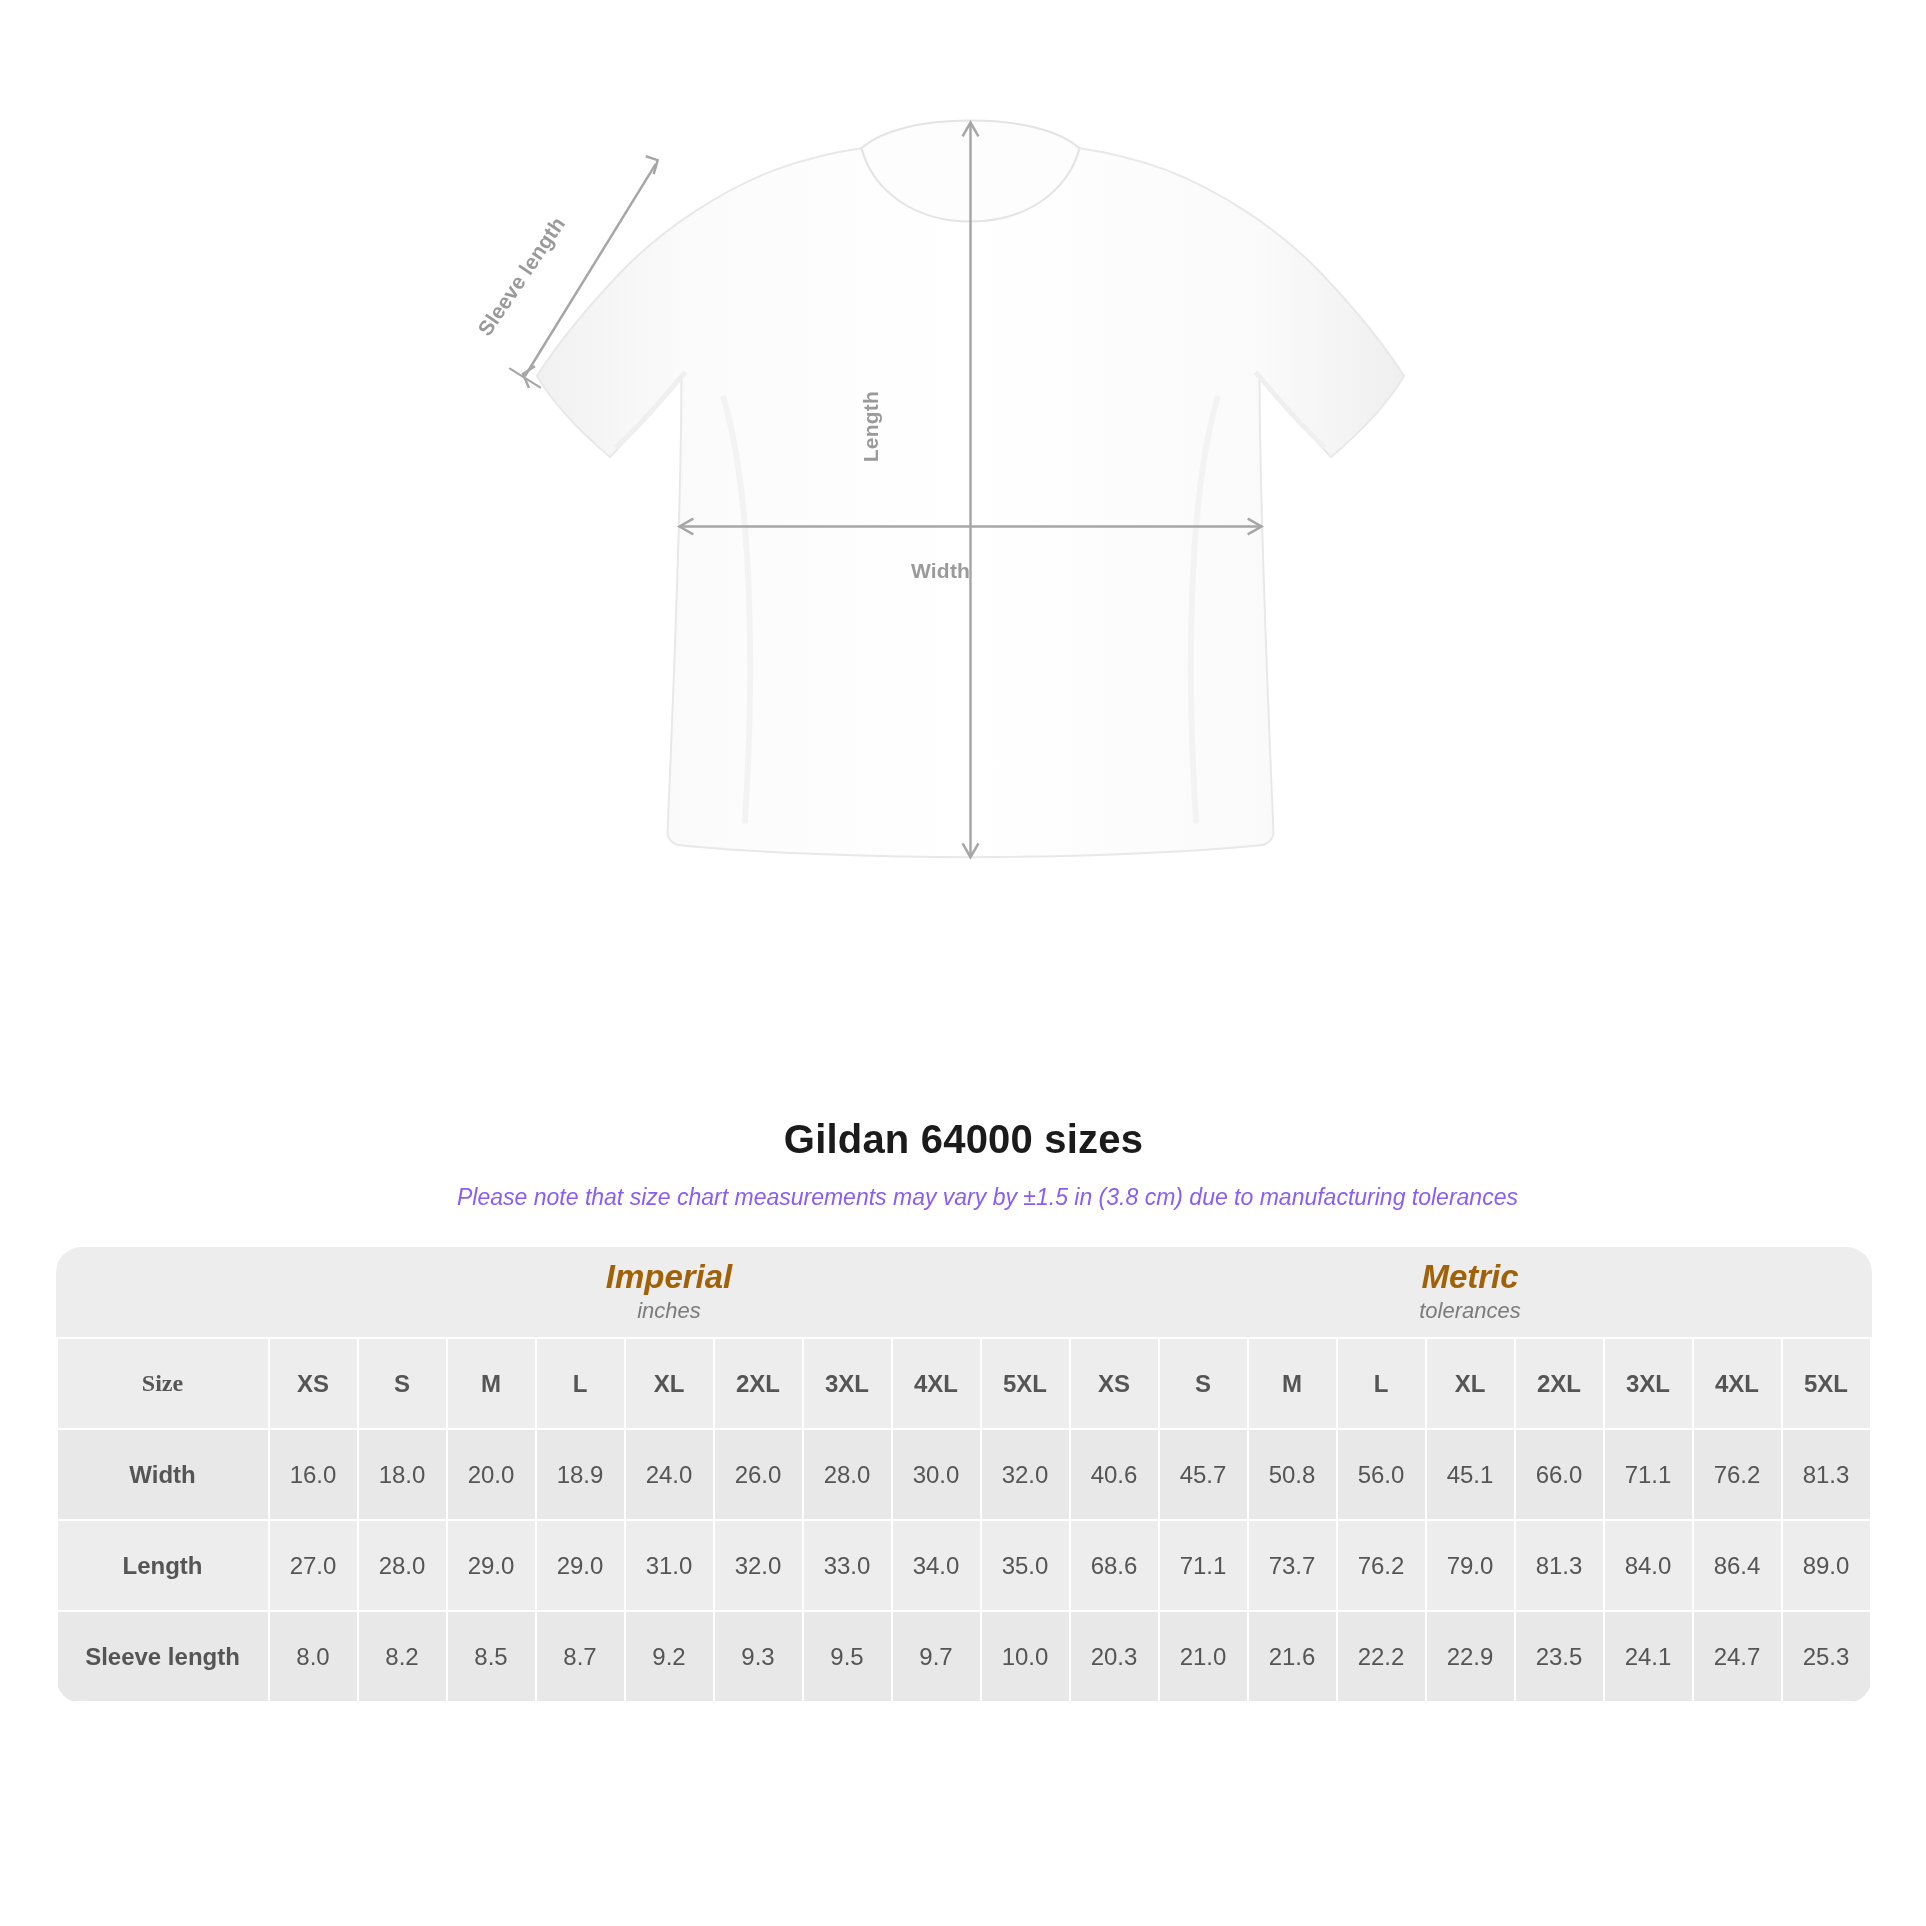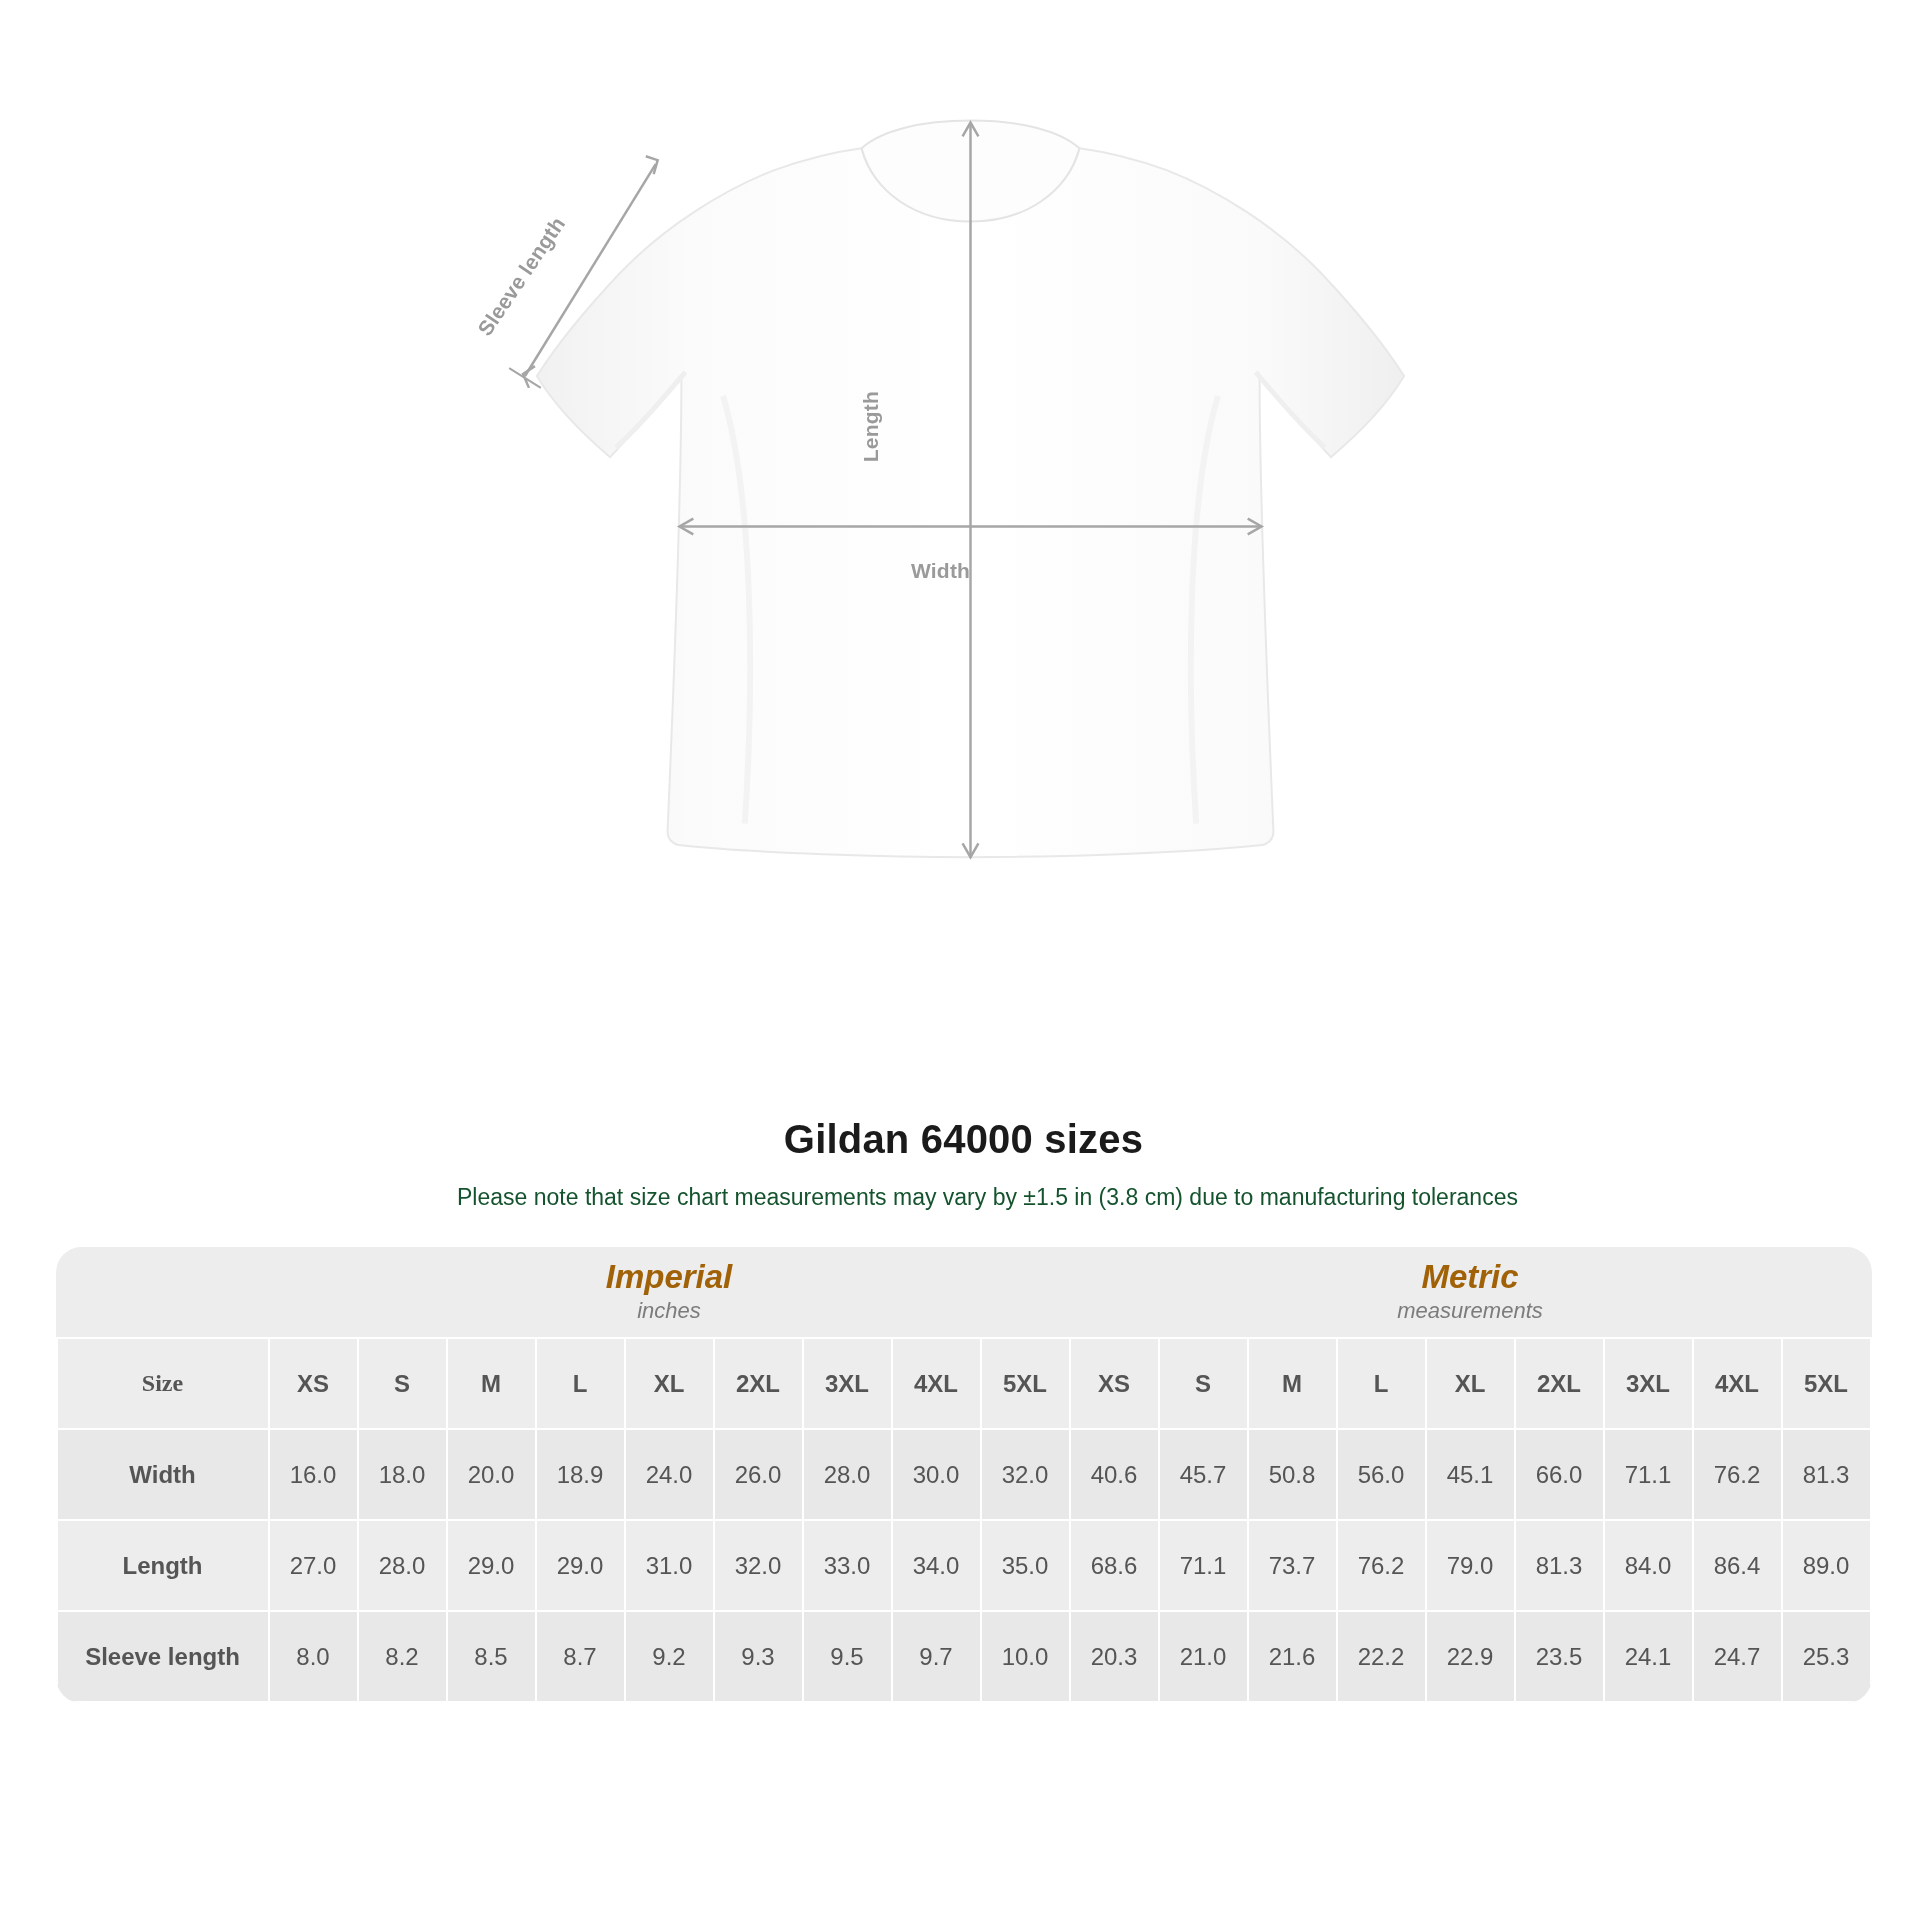"Please note that size chart" .chart-note { color: #14532d -> #8b5cf6; font-style: none -> italic }
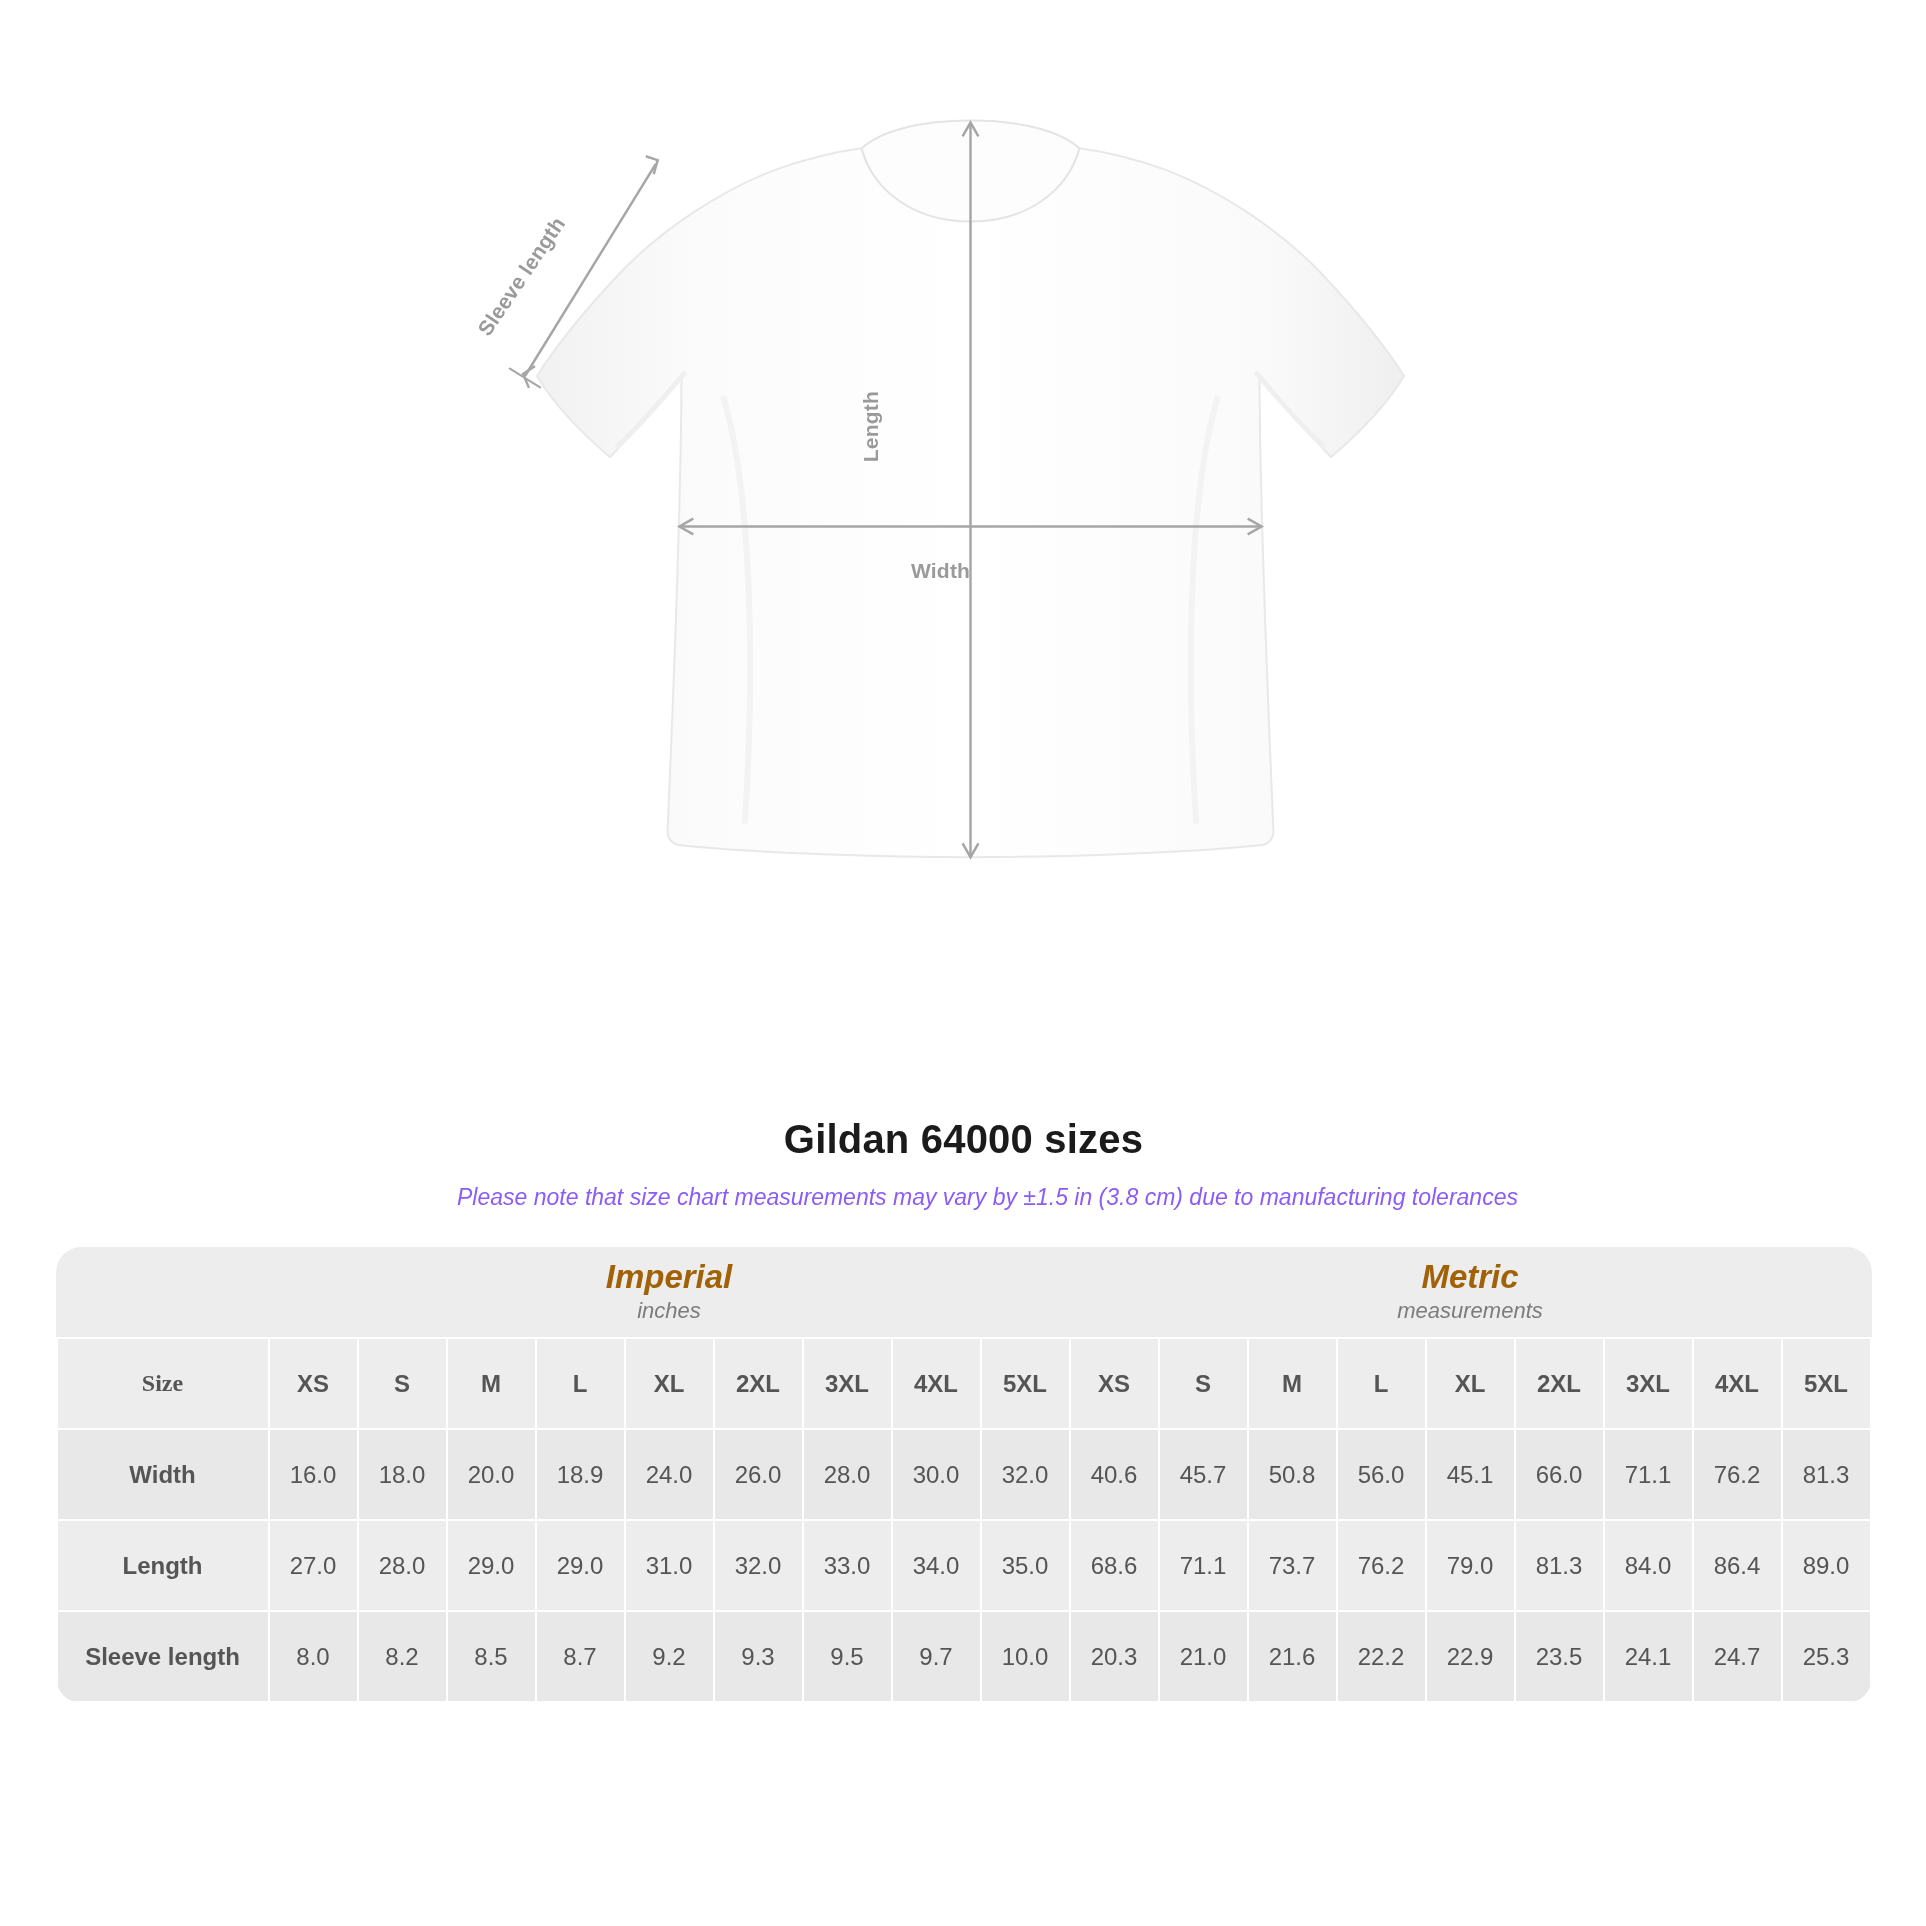"measurements" div.unit-sub { text: measurements -> tolerances }
